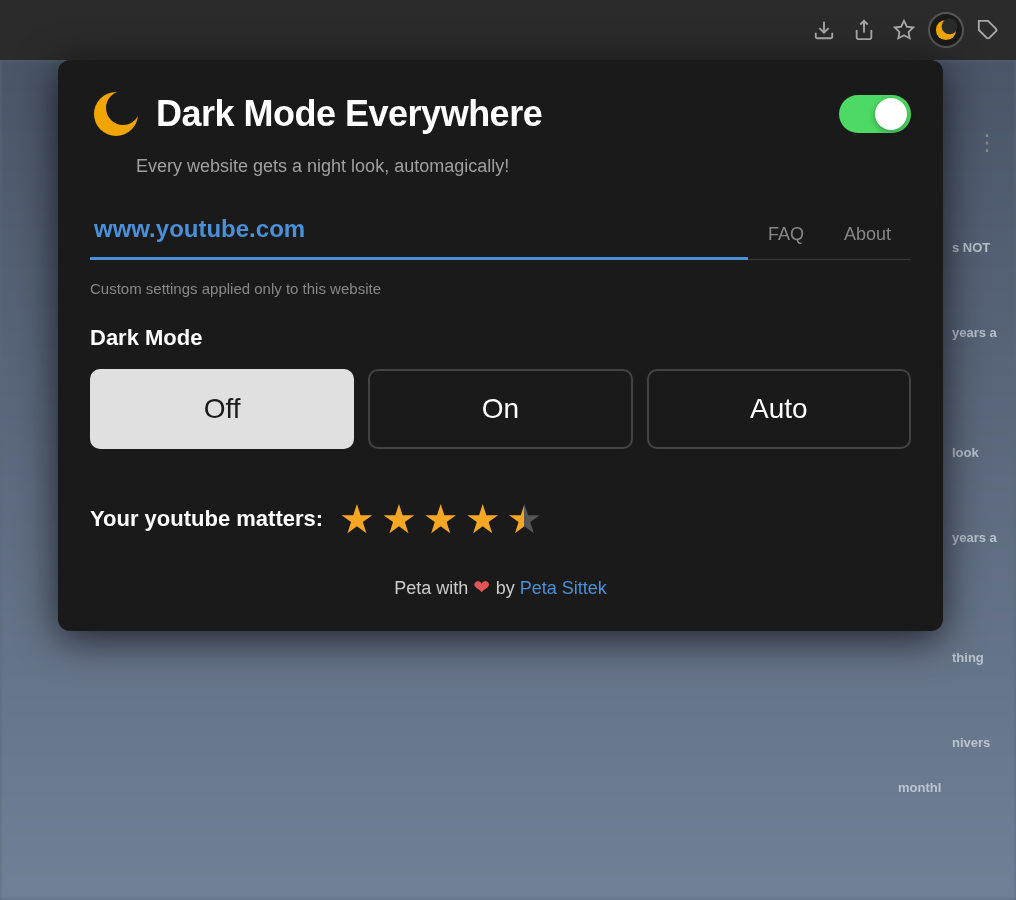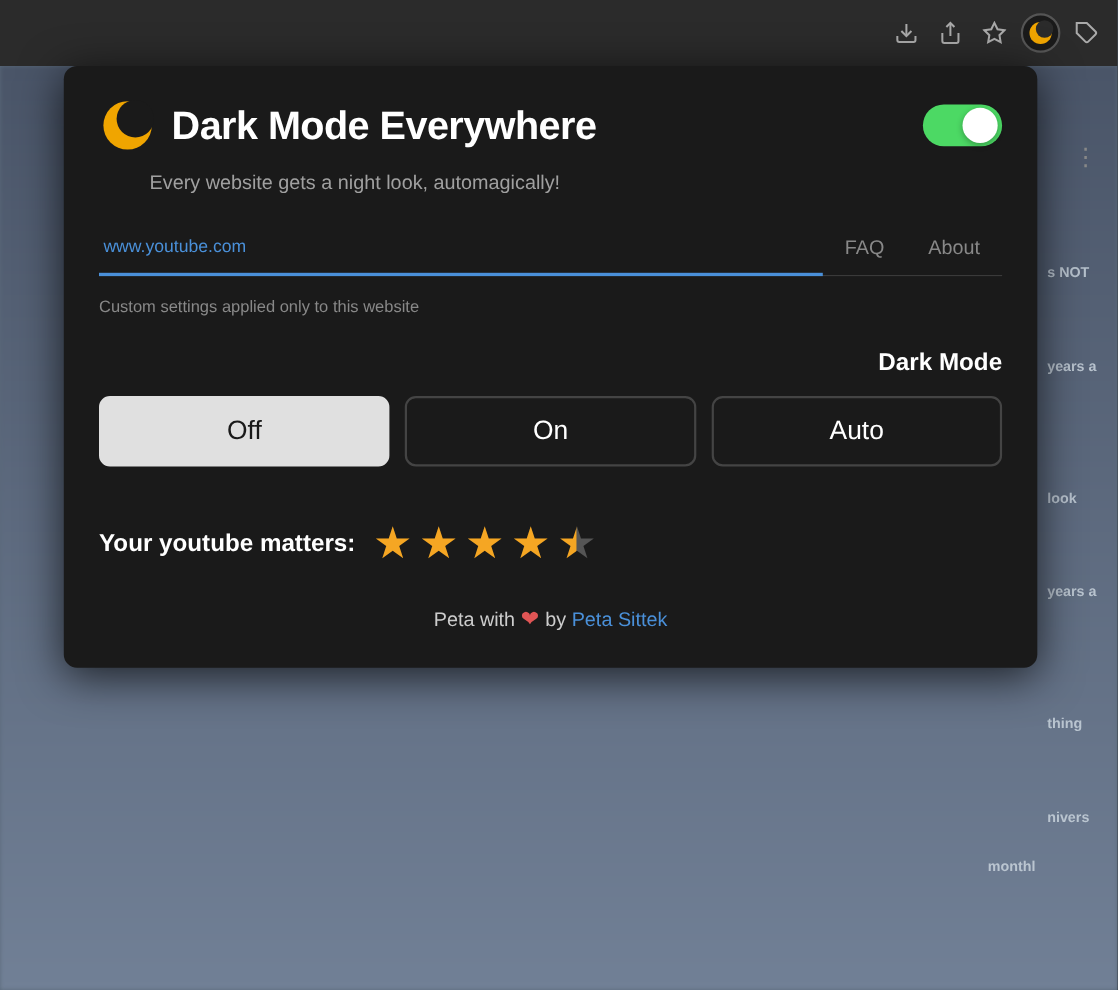"www.youtube.com" .tab-site { font-size: 16px -> 24px; font-weight: none -> bold }
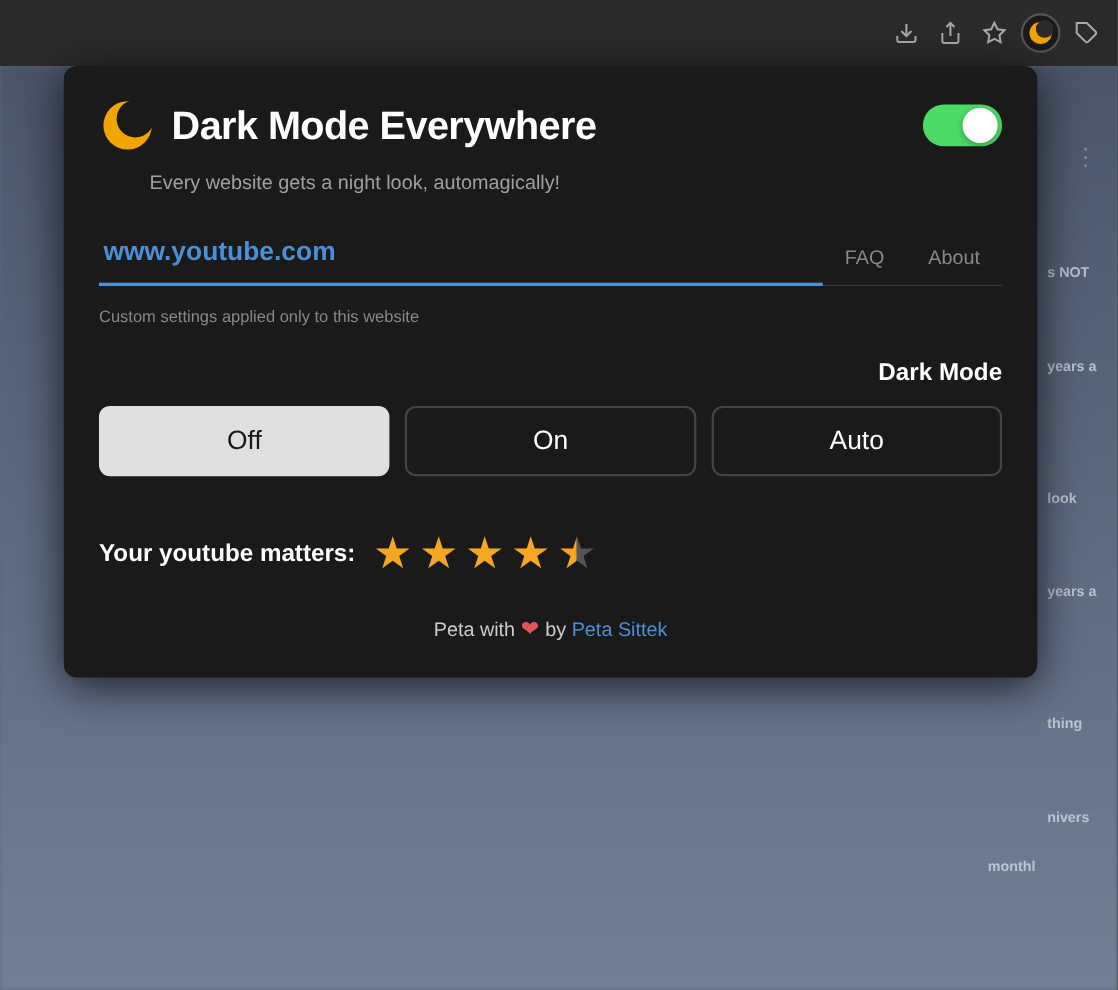"Dark Mode" .section-label { text-align: right -> none }
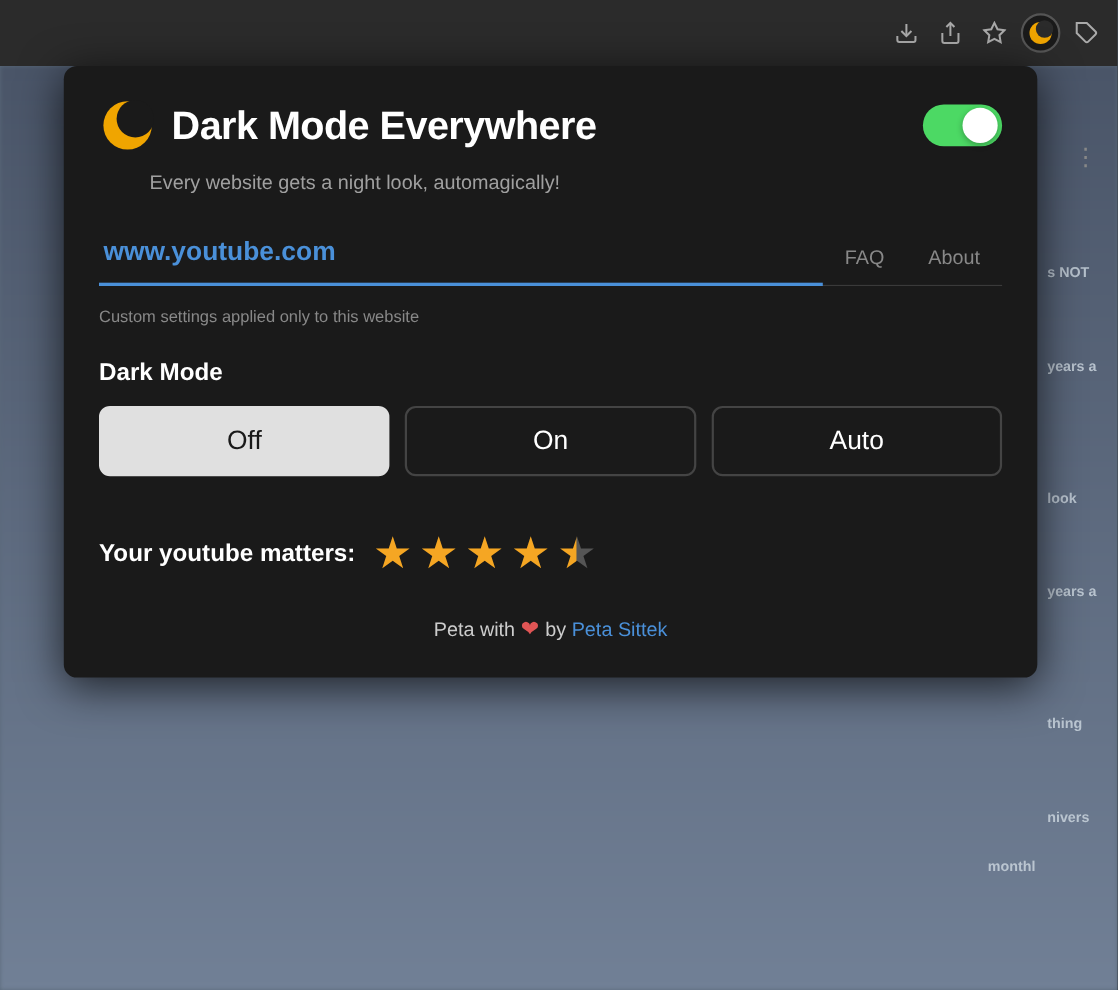"Off" .mode-btn { font-size: 24px -> 28px; height: 64px -> 80px }
